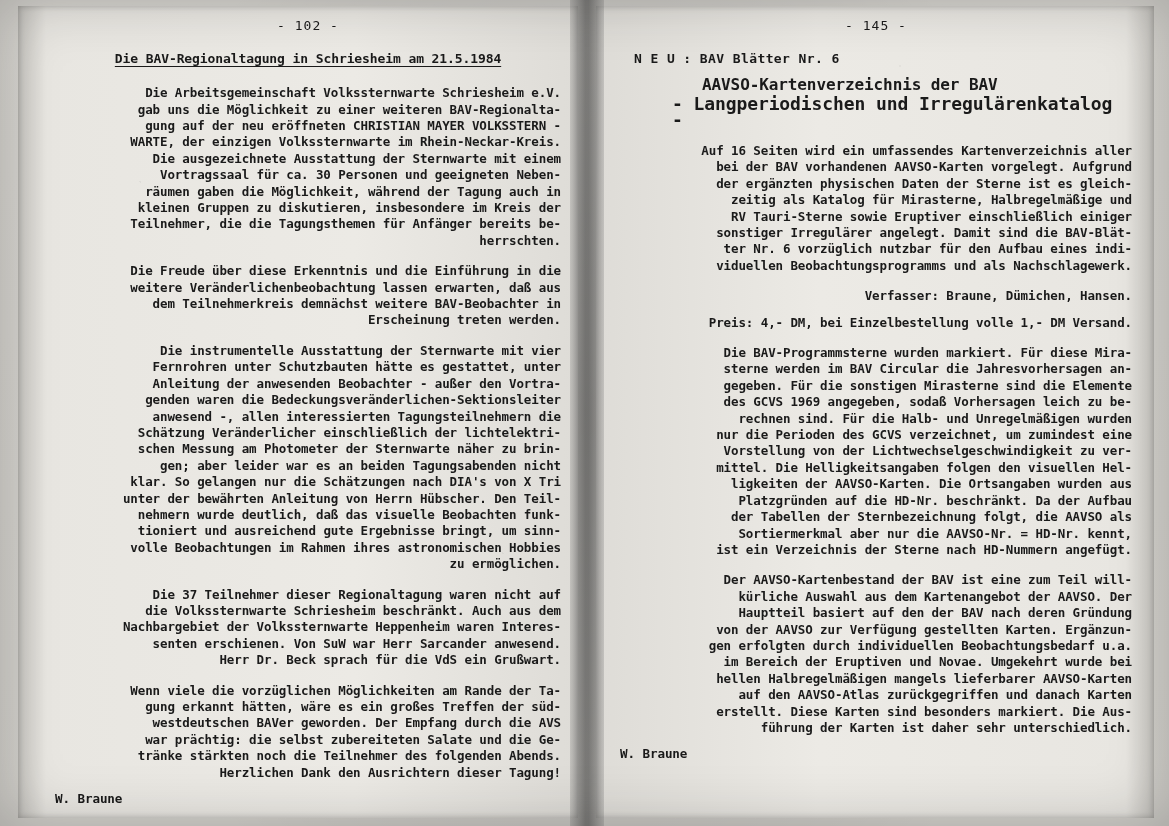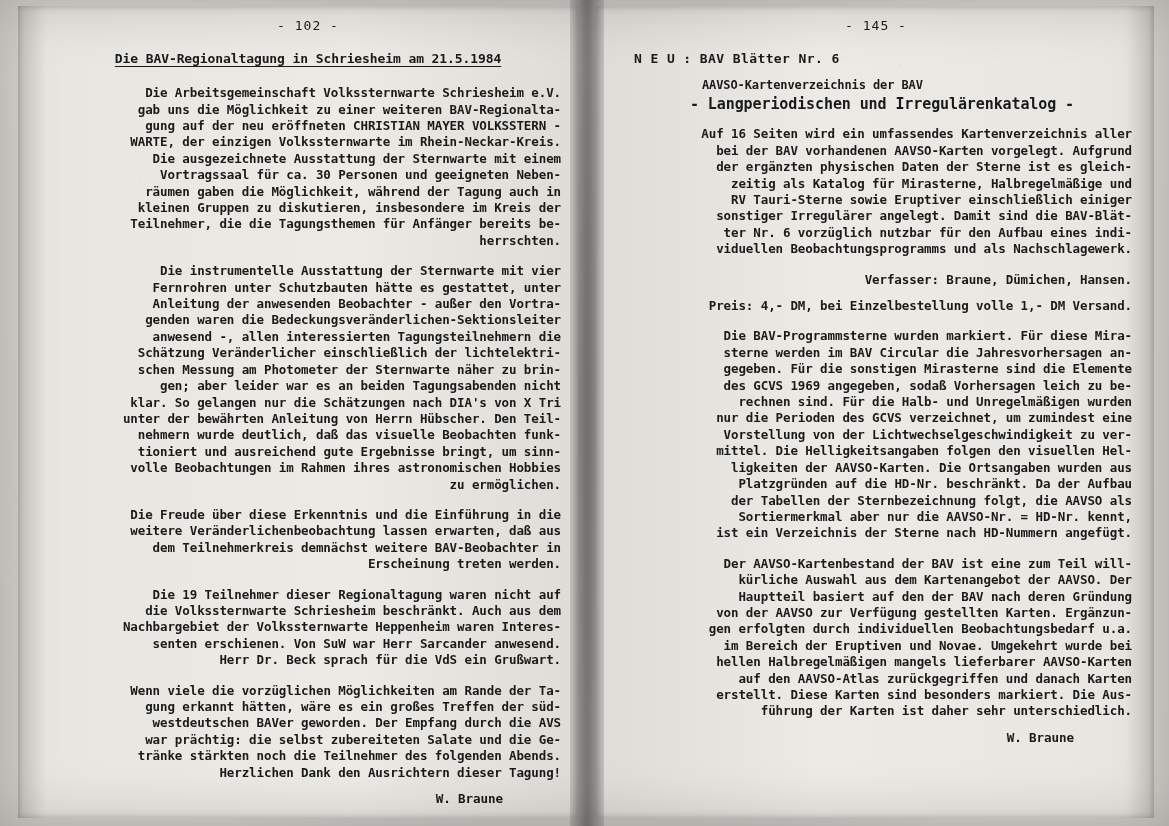"AAVSO-Kartenverzeichnis der BAV" .r-head2 { font-size: 12px -> 16px }
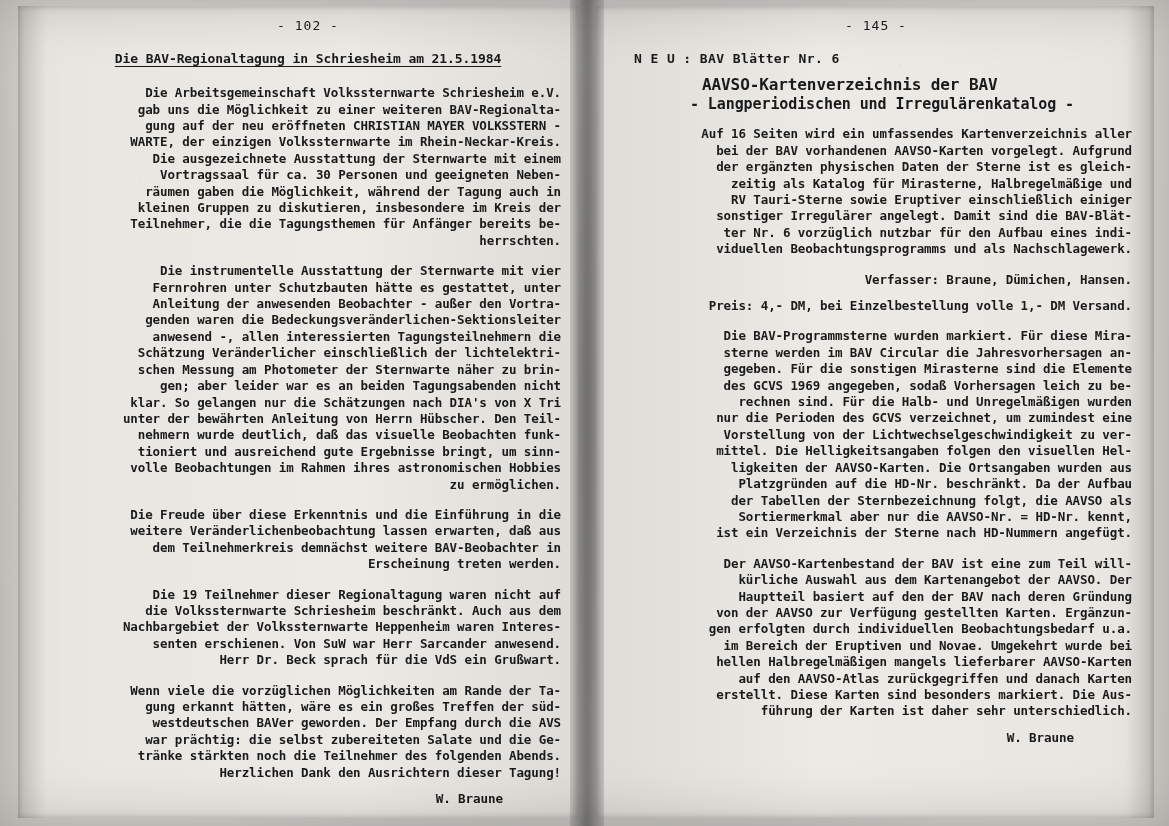"- Langperiodischen und" .r-head3 { font-size: 15px -> 18px; margin: 0 0 14px 70px -> 0 0 14px 52px }
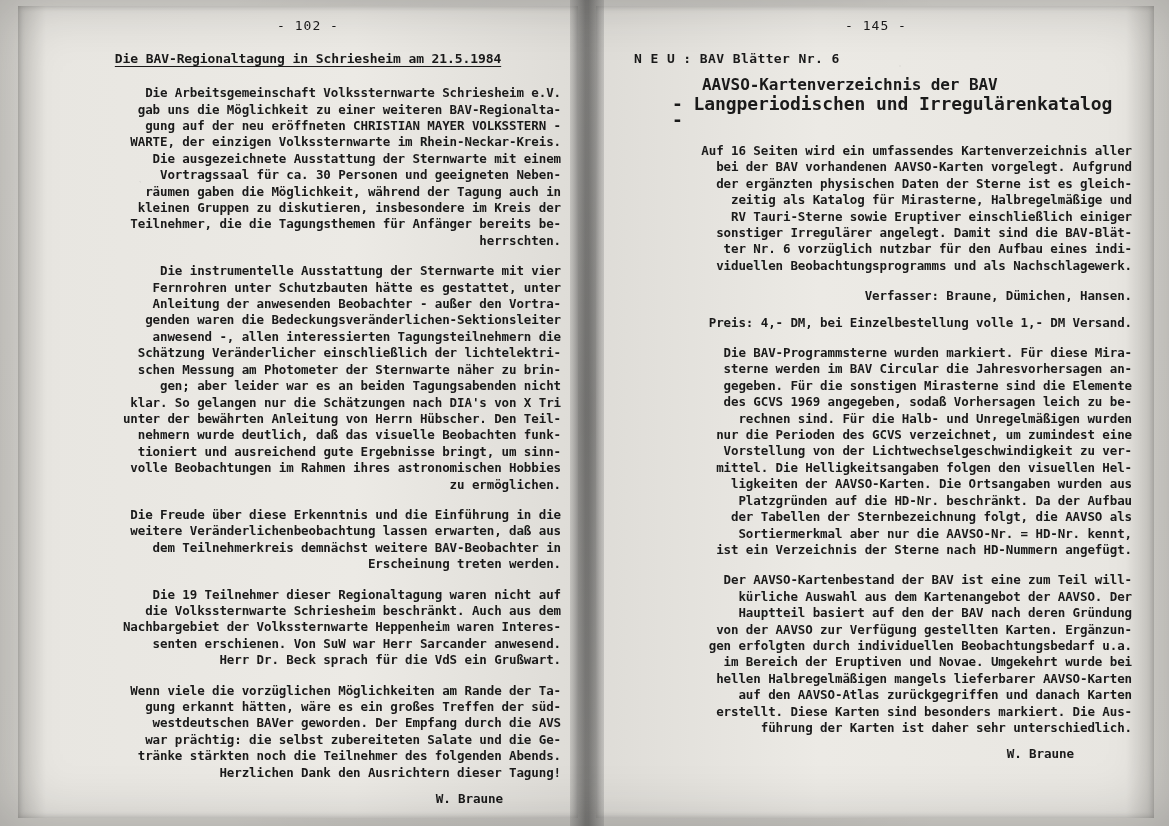"Die instrumentelle Ausstattung der" p.body { order: before "Die Freude über diese Erkenntnis" -> after "Die Freude über diese Erkenntnis" }
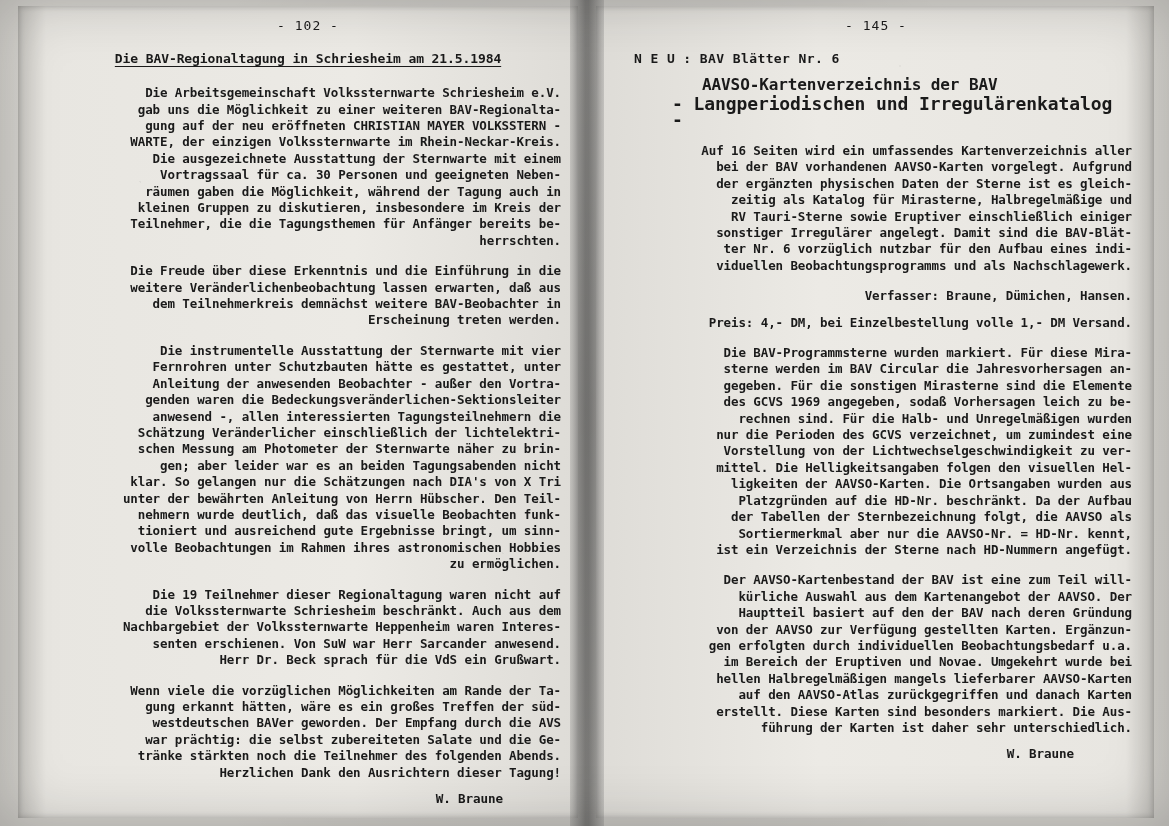"Die 19 Teilnehmer dieser Regionaltagung" p.body { text: 19 -> 37 }
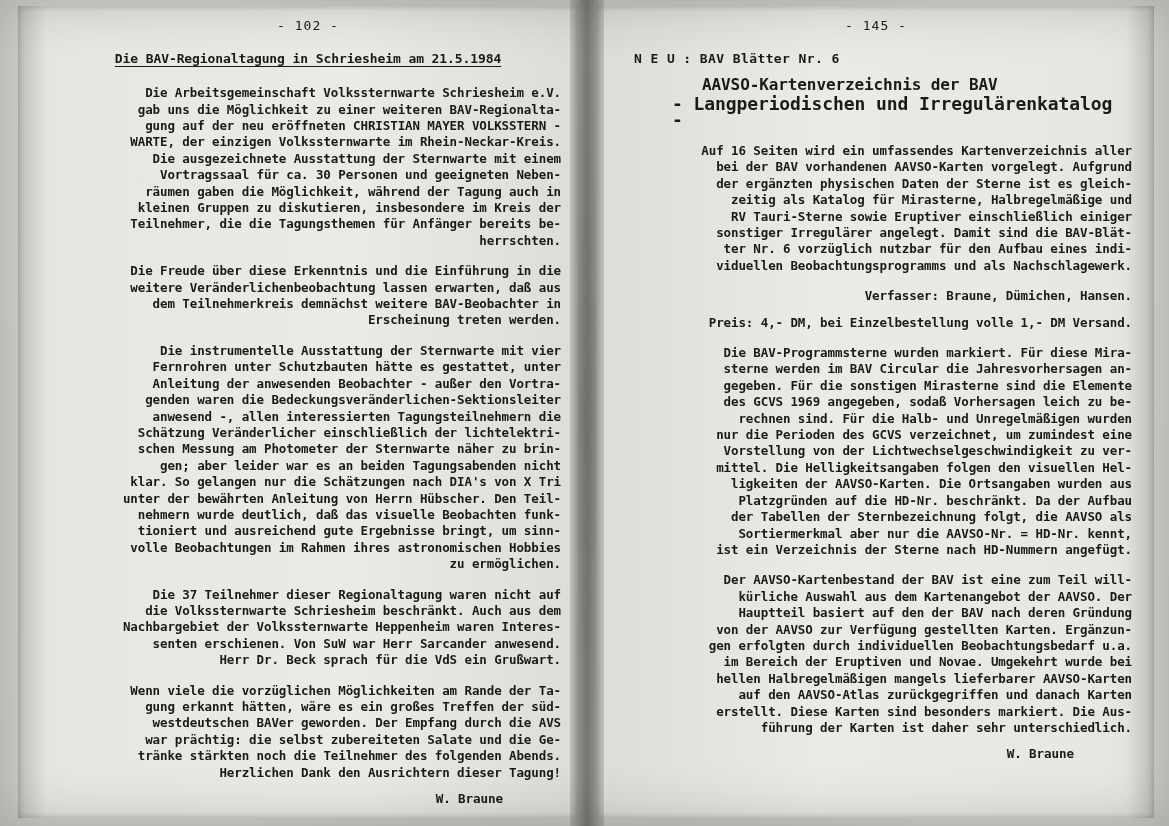"W. Braune" .sig { text-align: right -> left }
